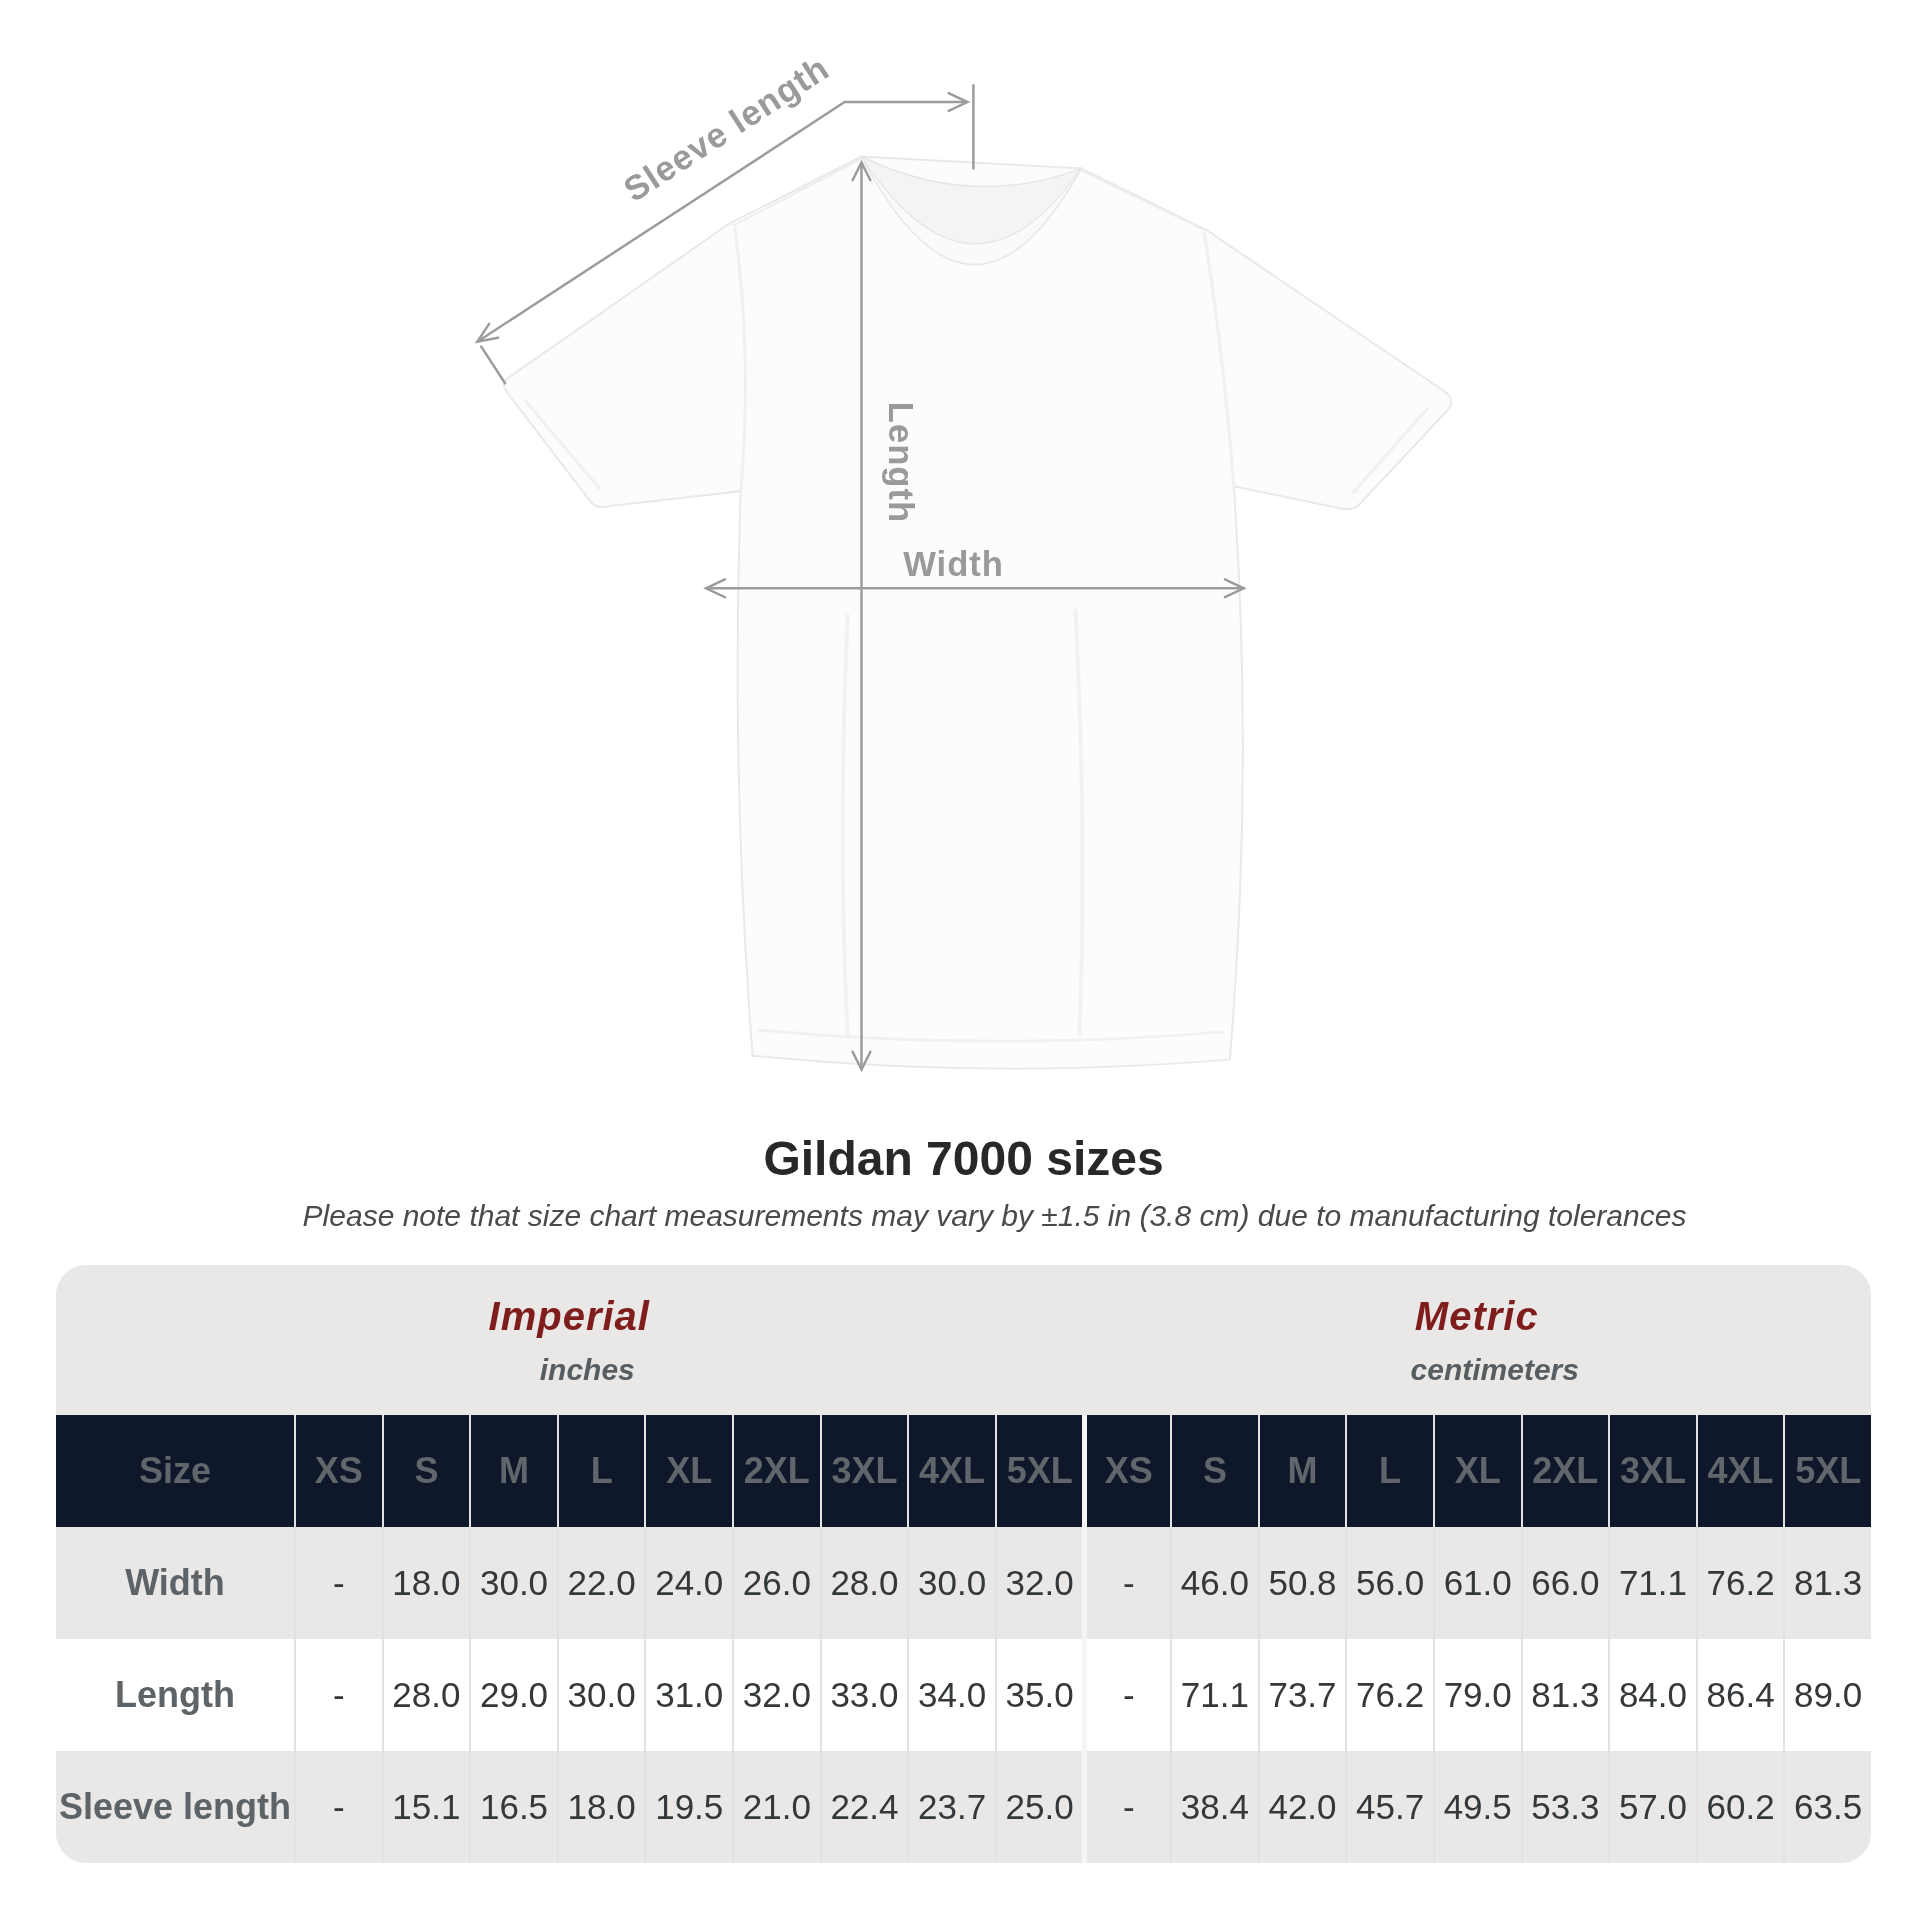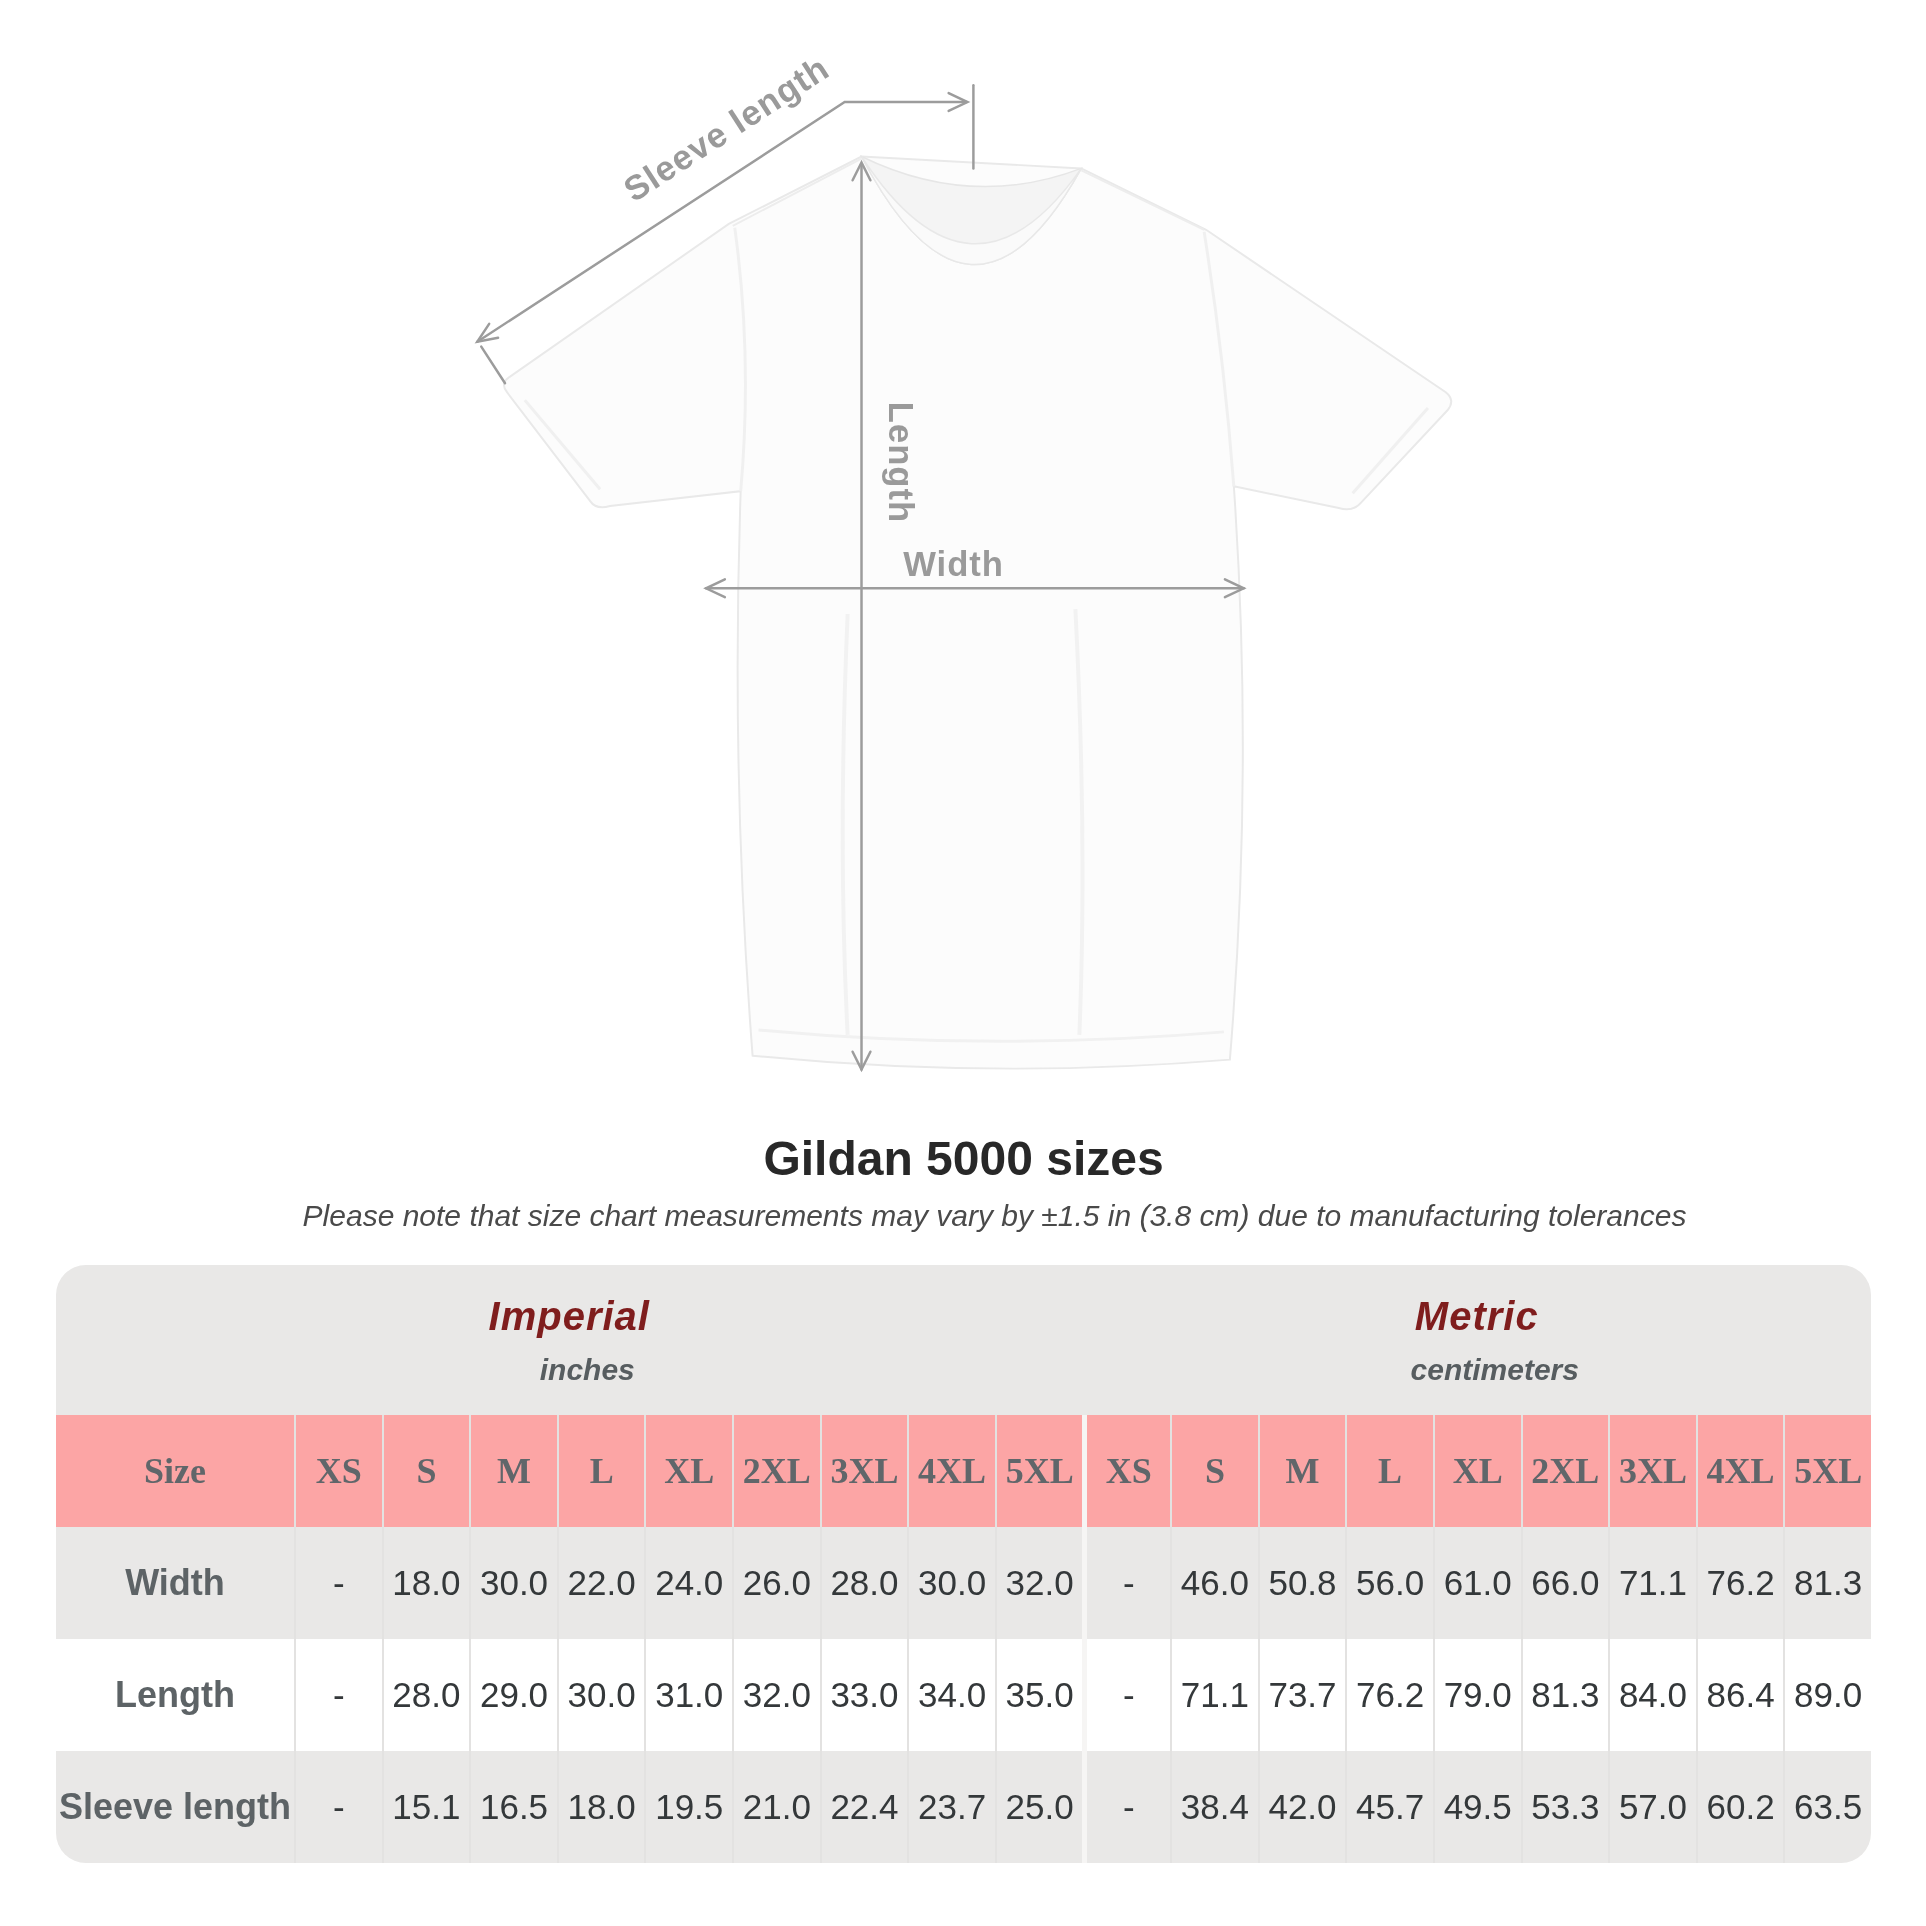"Gildan 5000 sizes" div.page-title { text: 5000 -> 7000 }
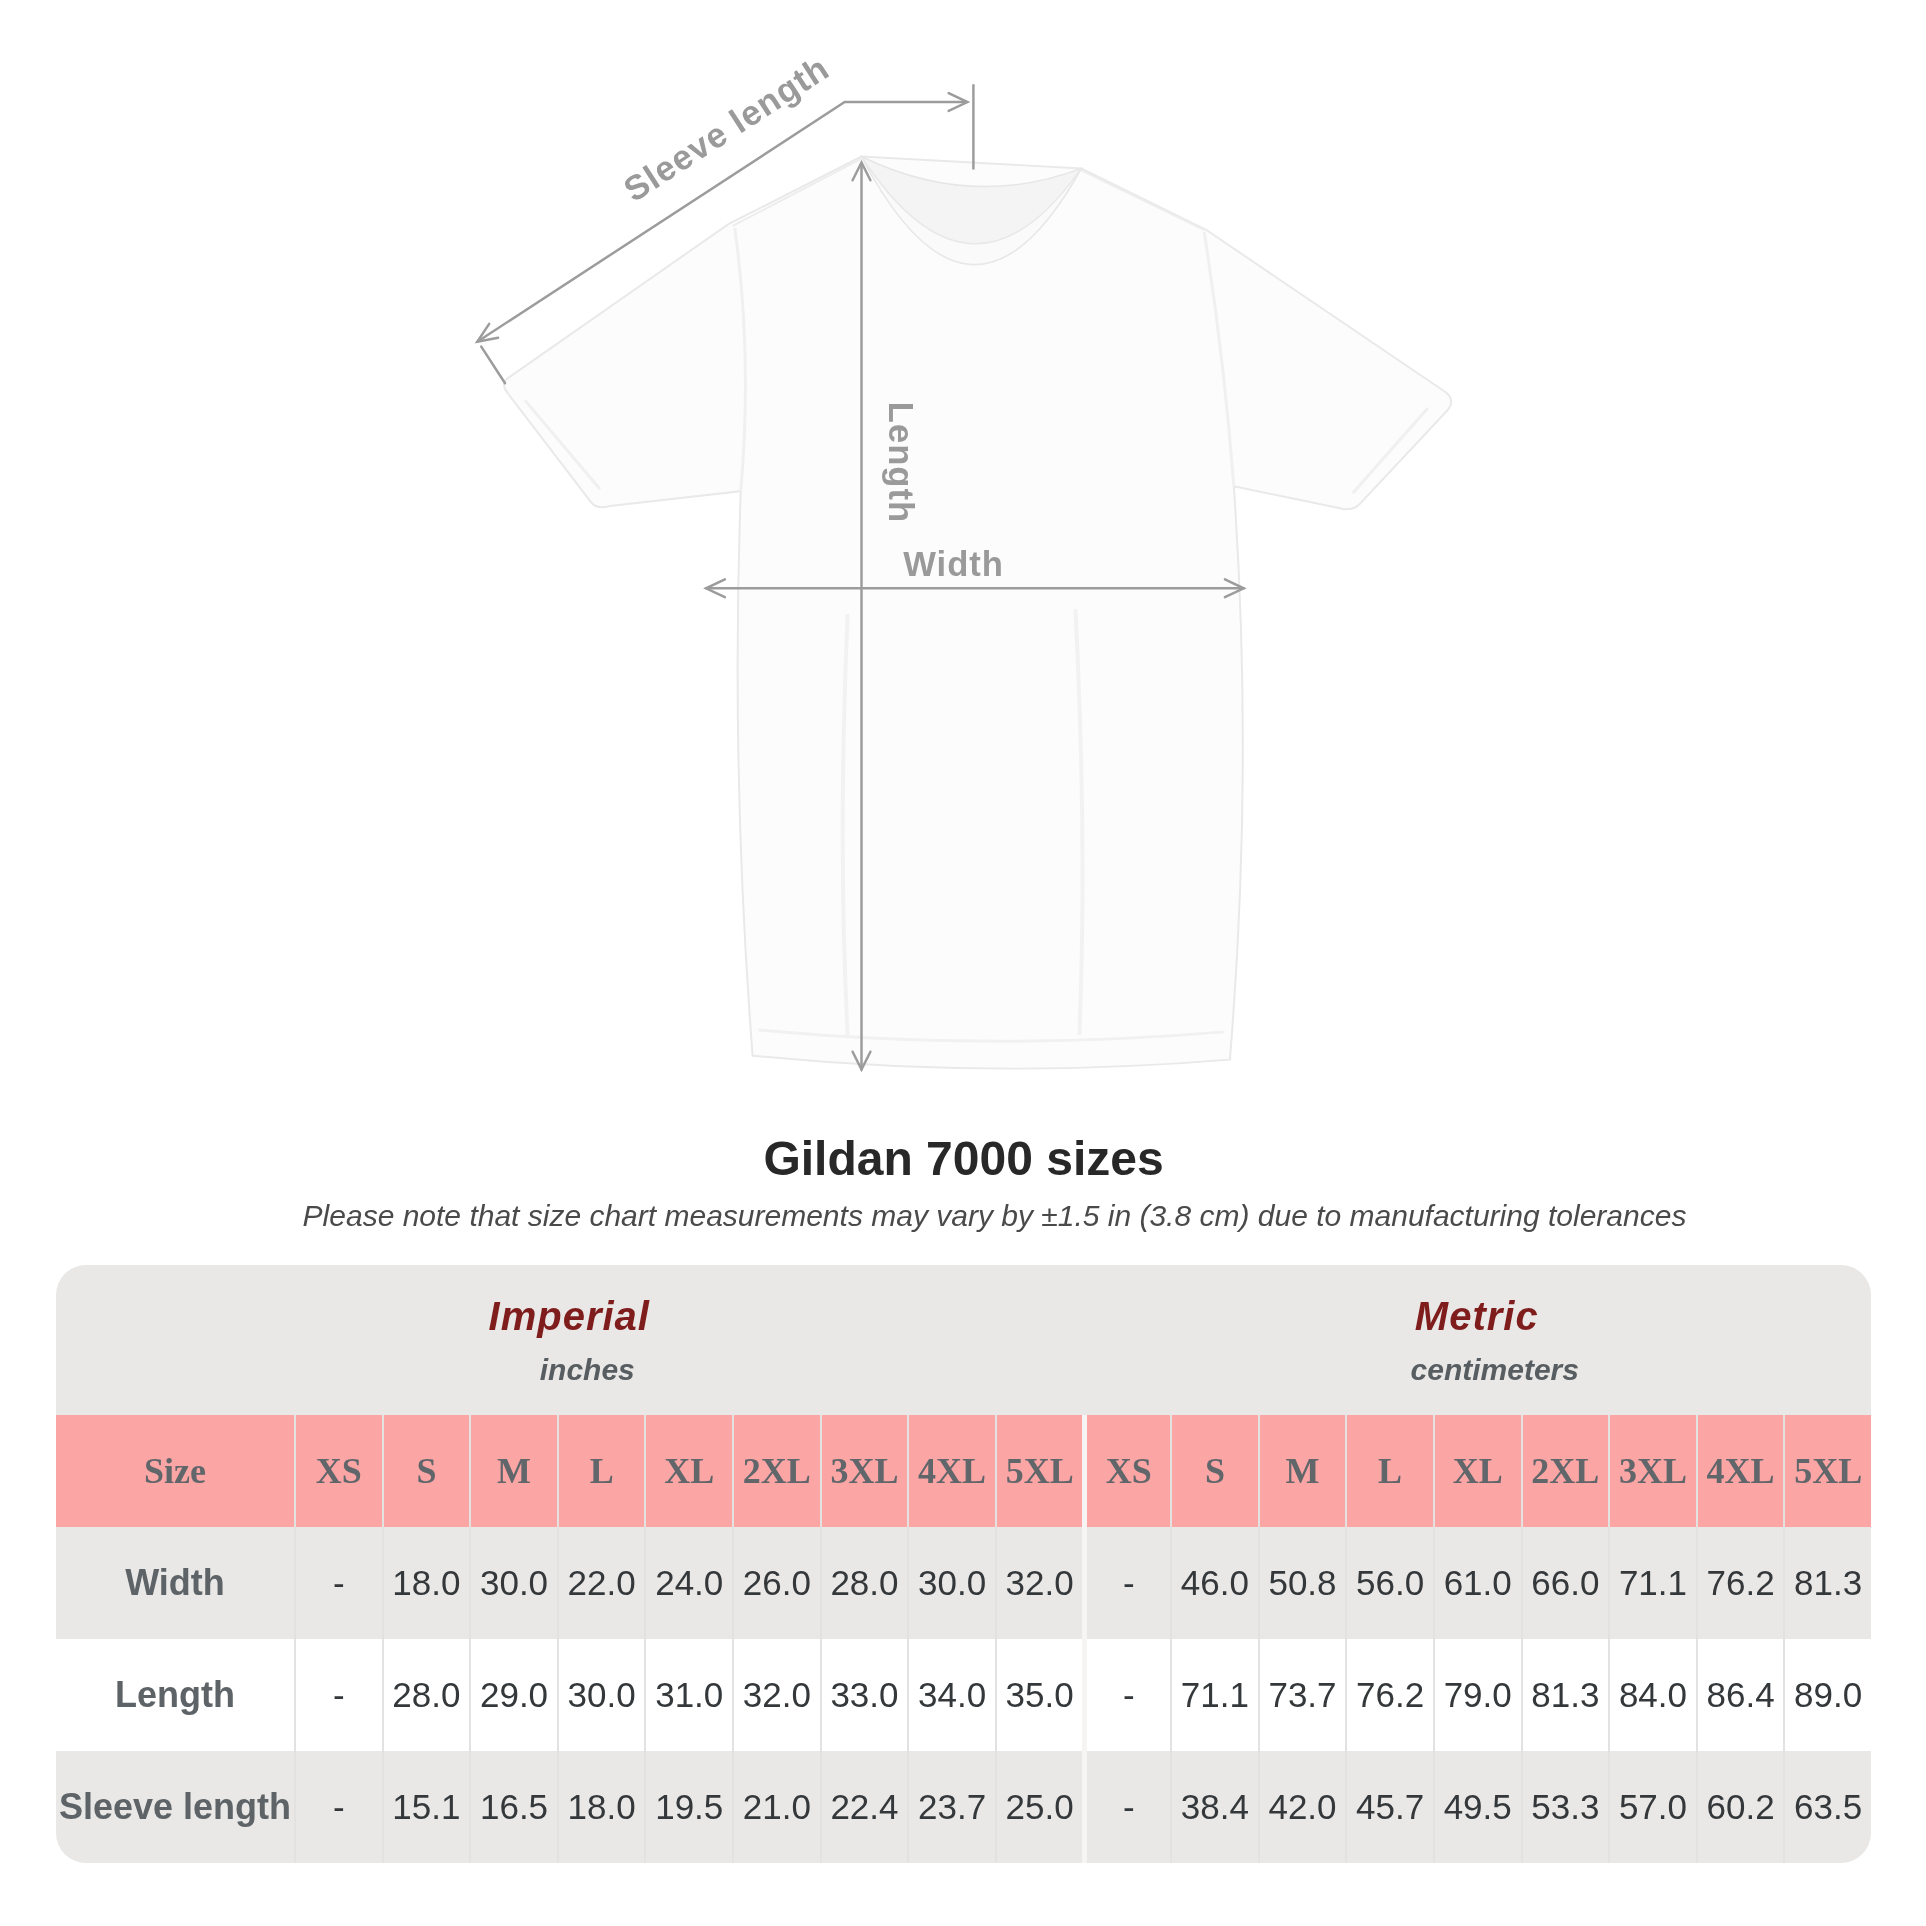"Size" tr.size-row th { background: #fca5a5 -> #0f172a; font-family: Liberation Serif, serif -> none }
